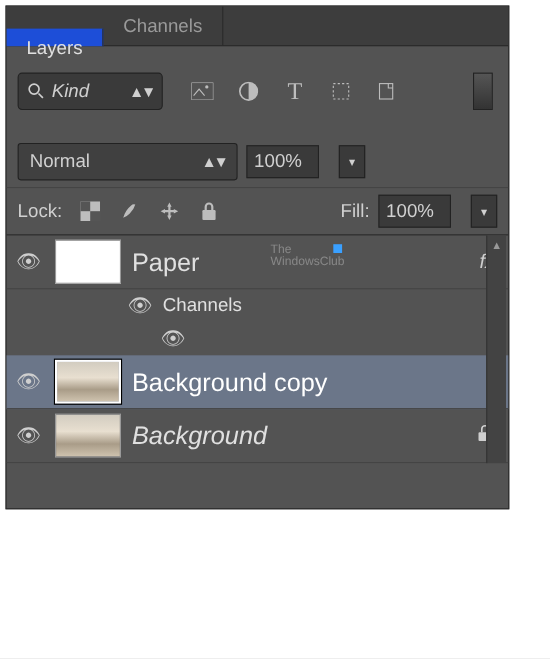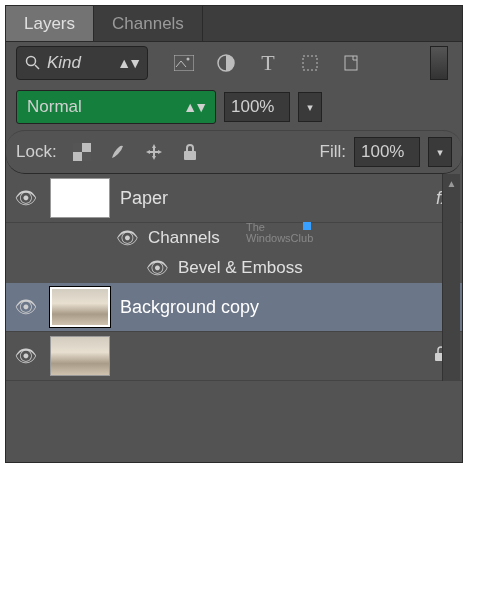"Layers" .tab.active { background: #737373 -> #1d4ed8; margin-top: none -> 20px }
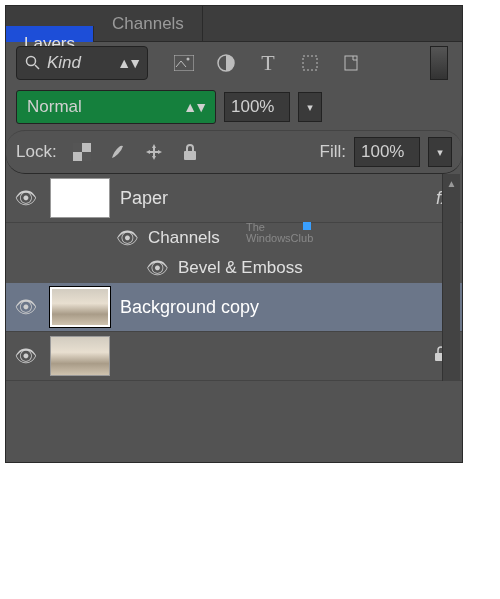"Kind" .filter-row { padding: 4px 10px -> 24px 10px }
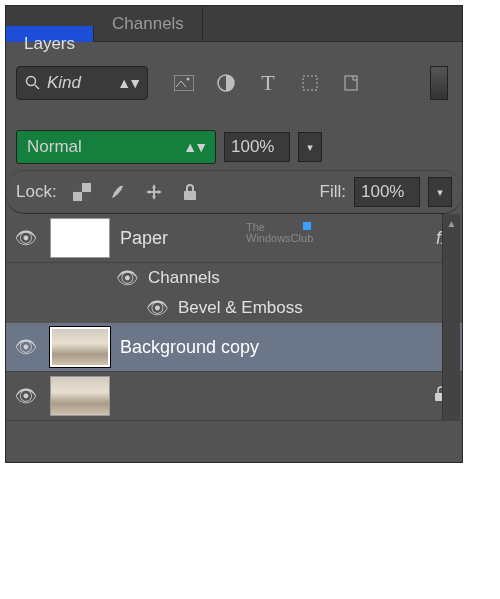"Normal" .blend-select { background: #15803d -> #404040 }
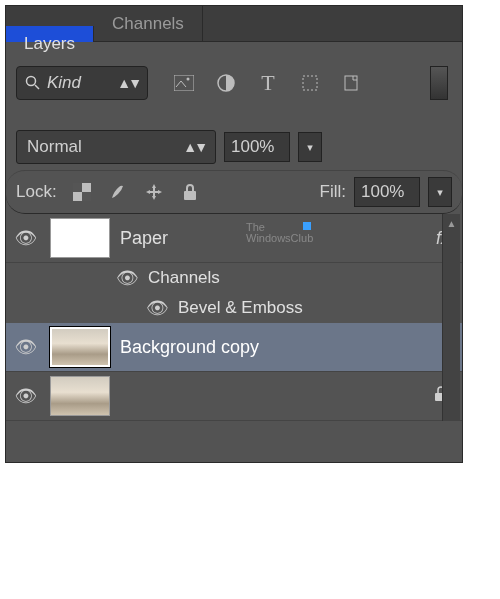"100%" .pct-group { gap: 8px -> 18px }
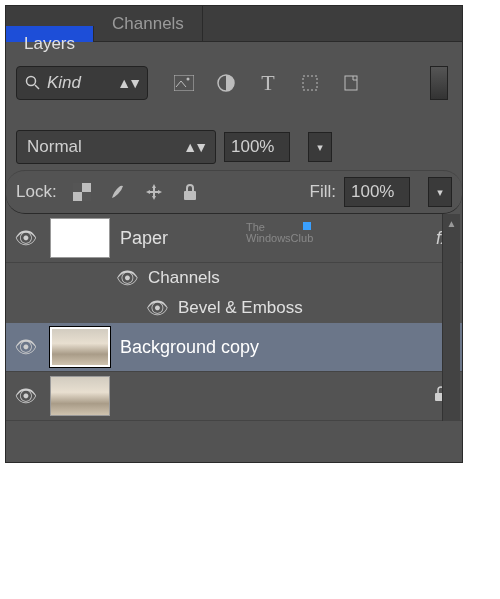"Lock:" .lock-row { border-radius: 19px -> none }
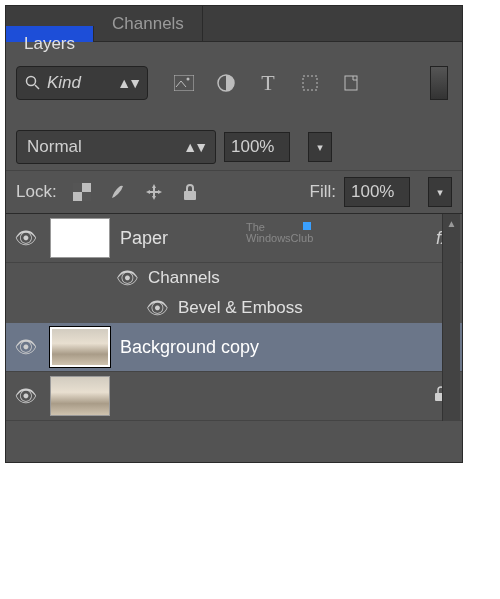"Paper" .layer-name { font-size: 18px -> 23px }
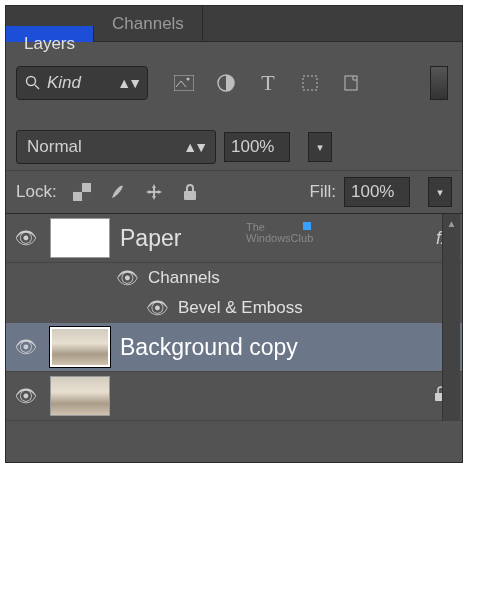"Bevel & Emboss" span { html: <span>Bevel &amp; Emboss</span> -> none }
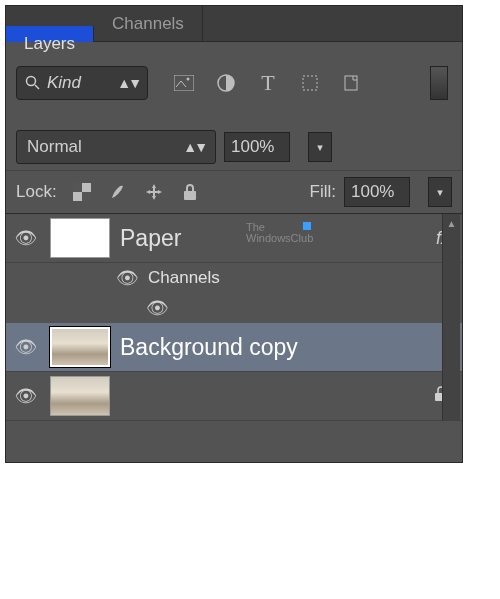"Background" div.layer-name { html: none -> <div>Background</div> }
